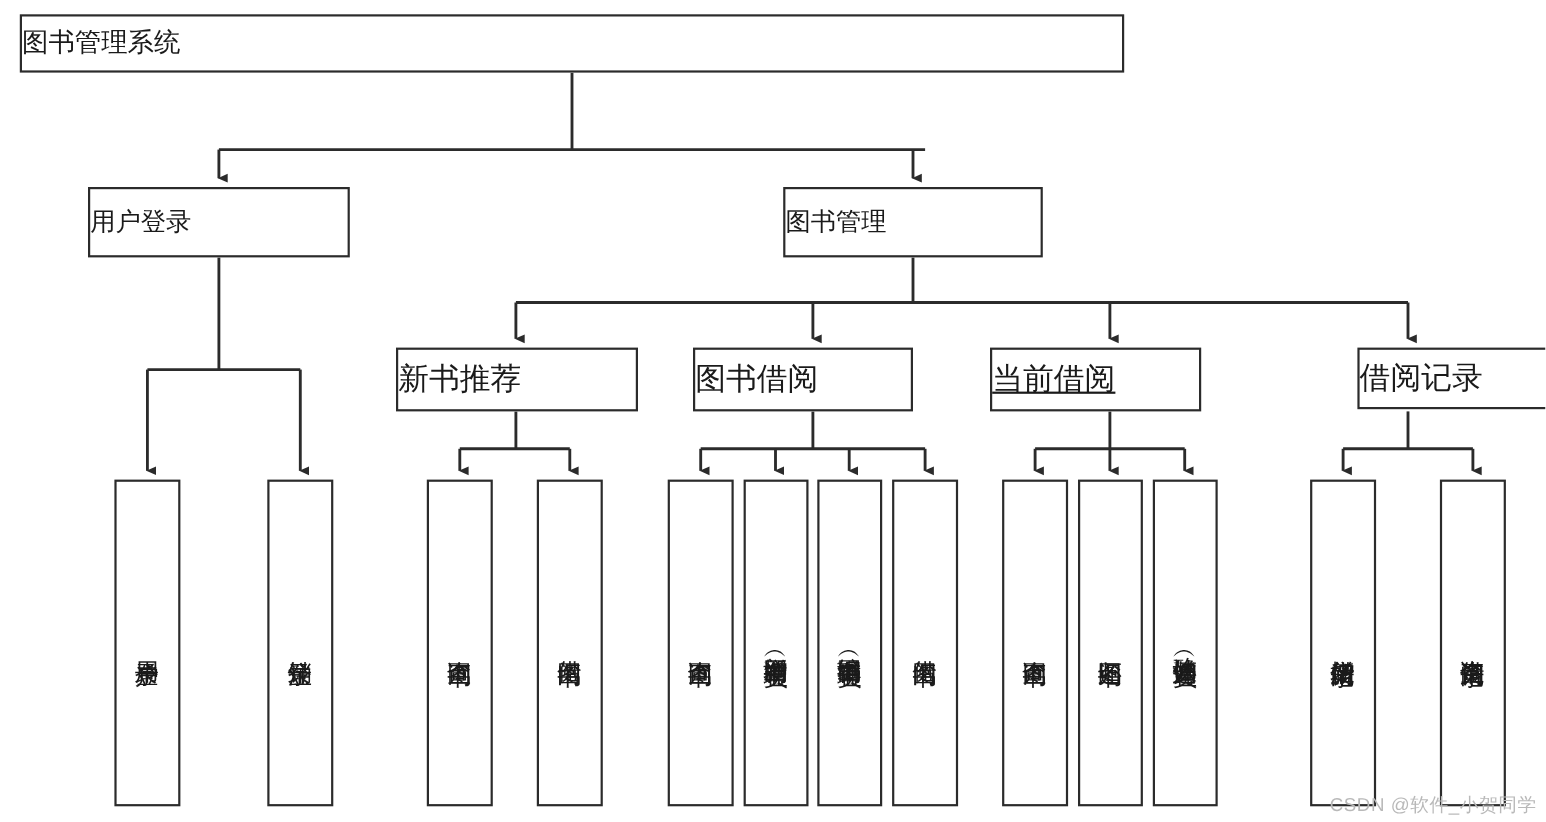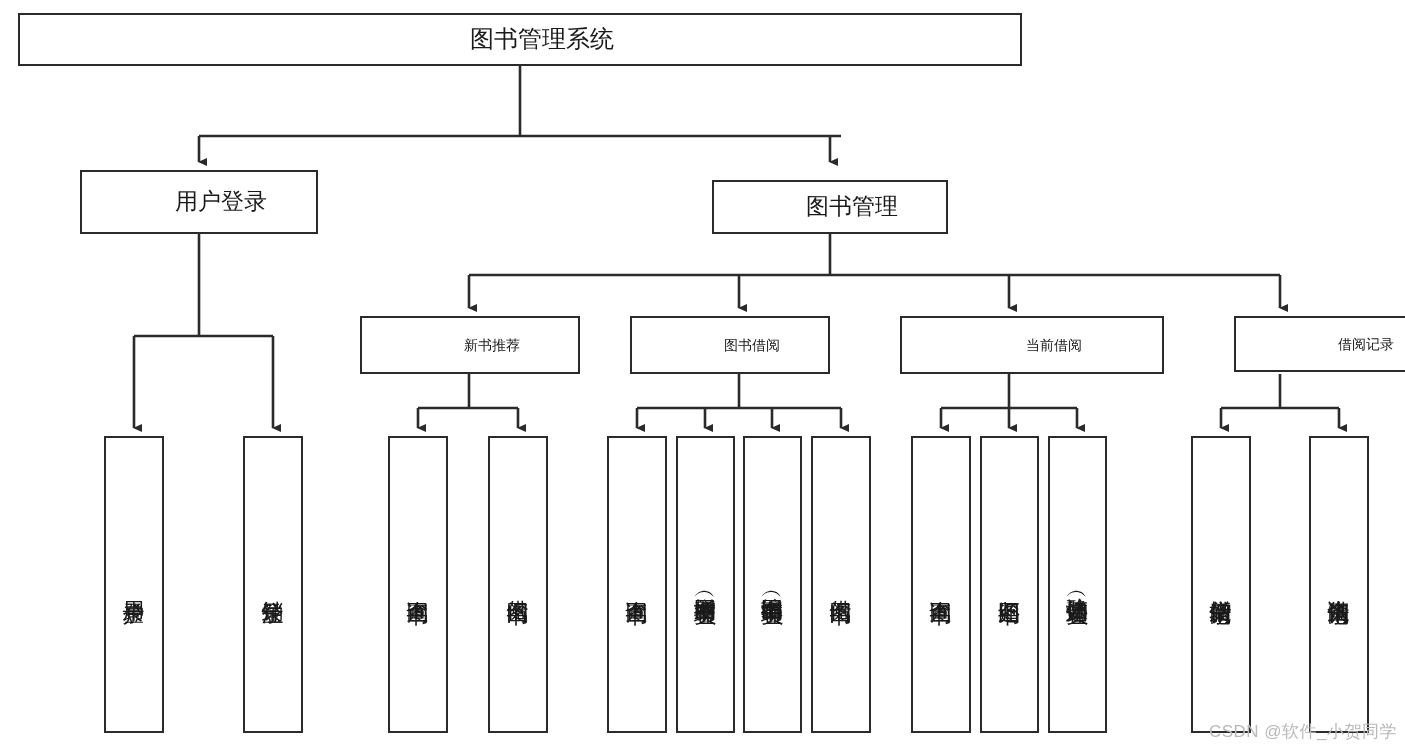"图书管理系统" .node { justify-content: center -> flex-start; padding-left: 44px -> none }
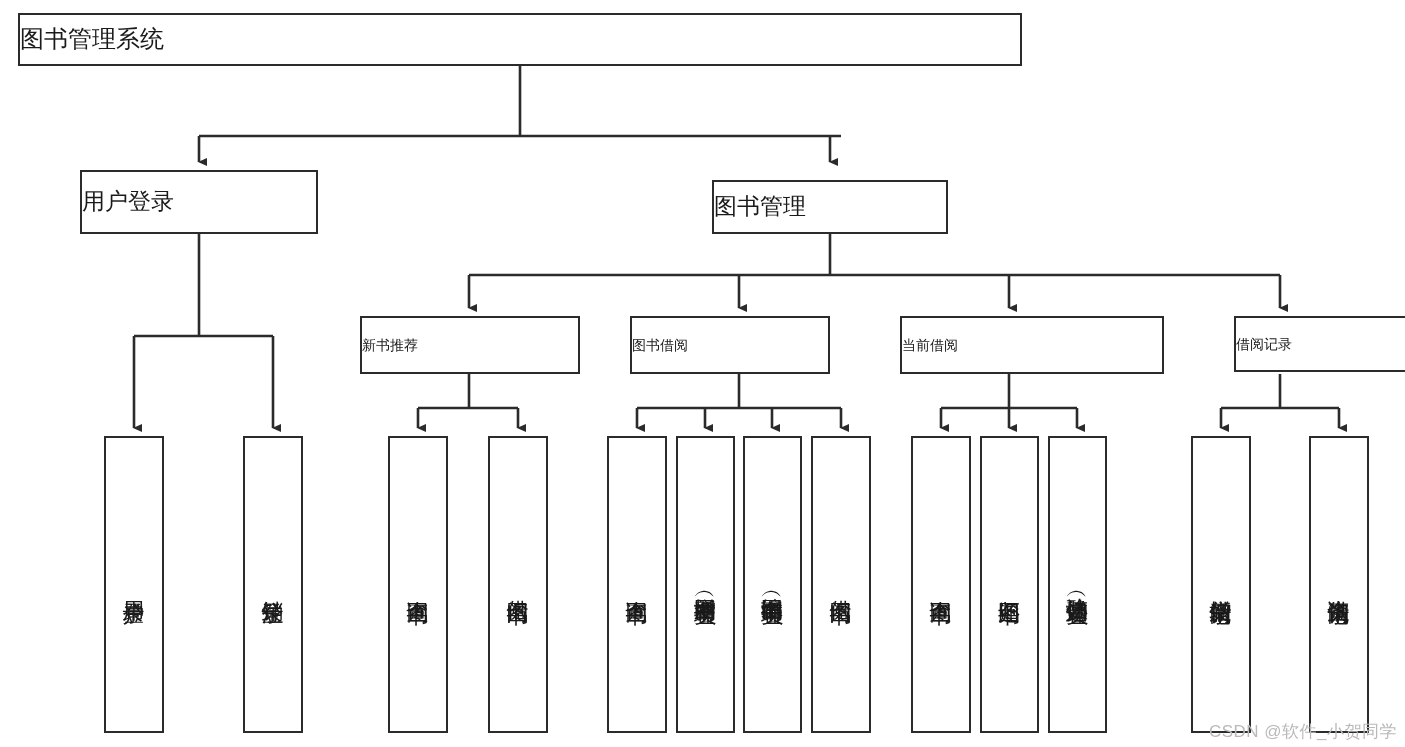"图书管理" div.node { height: 54px -> 64px; top: 180px -> 170px }
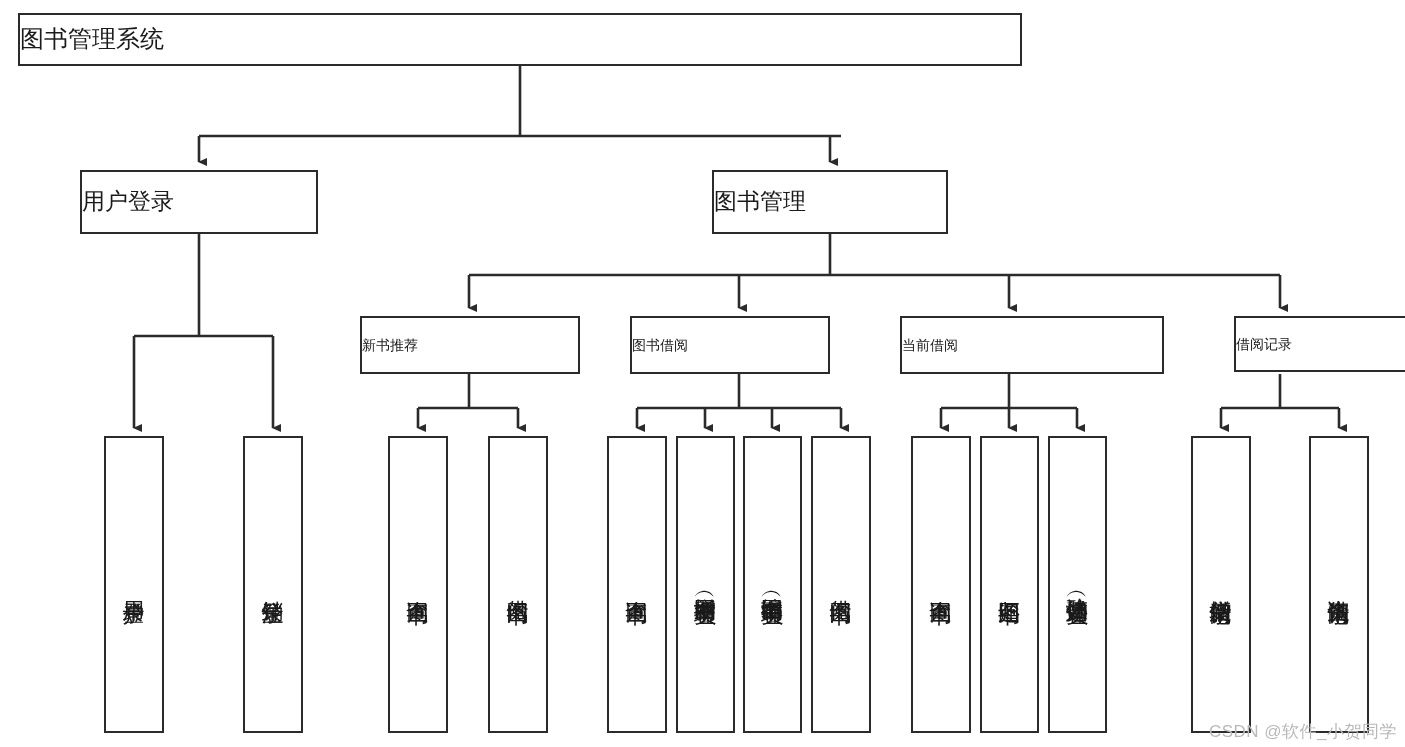"新书推荐" .node.lvl3 { font-size: 14px -> 28px }
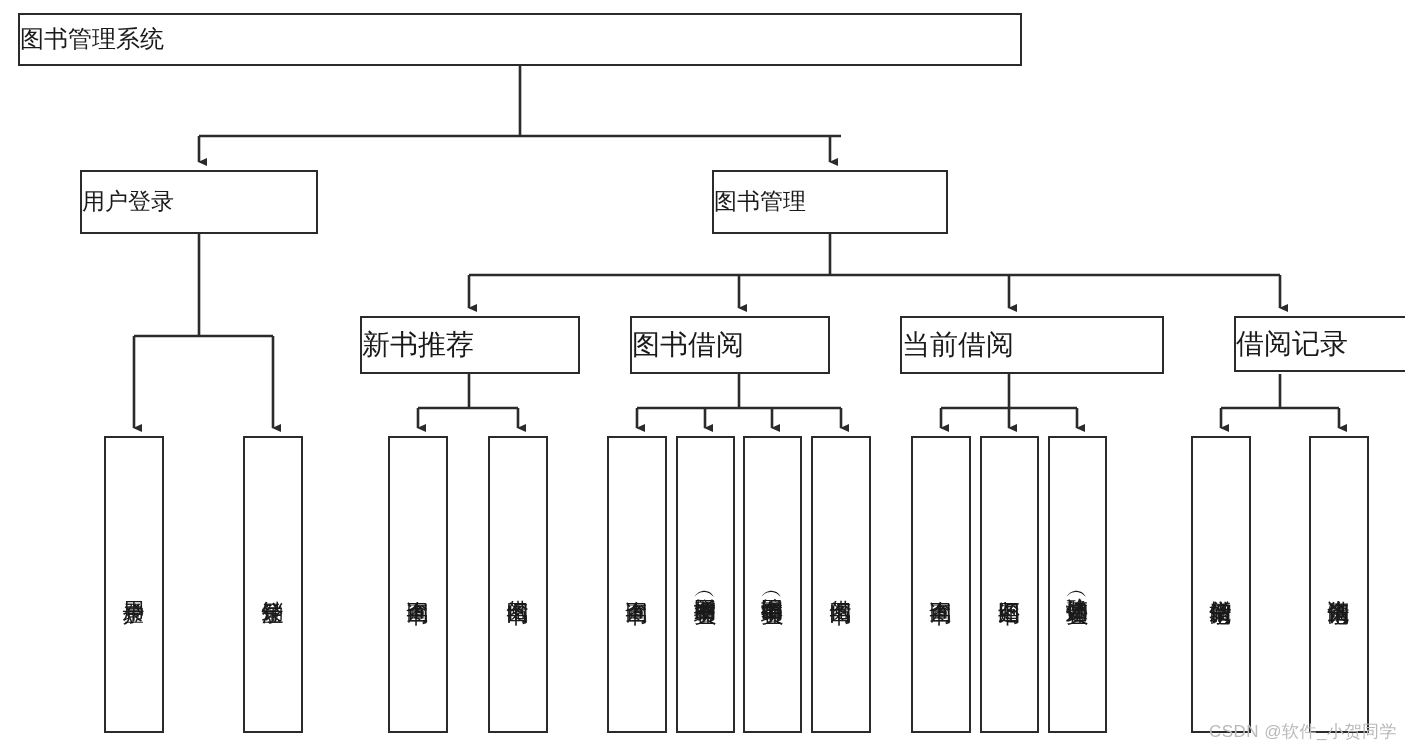"当前借阅" div.node { text-decoration: none -> underline; width: 264px -> 192px }
